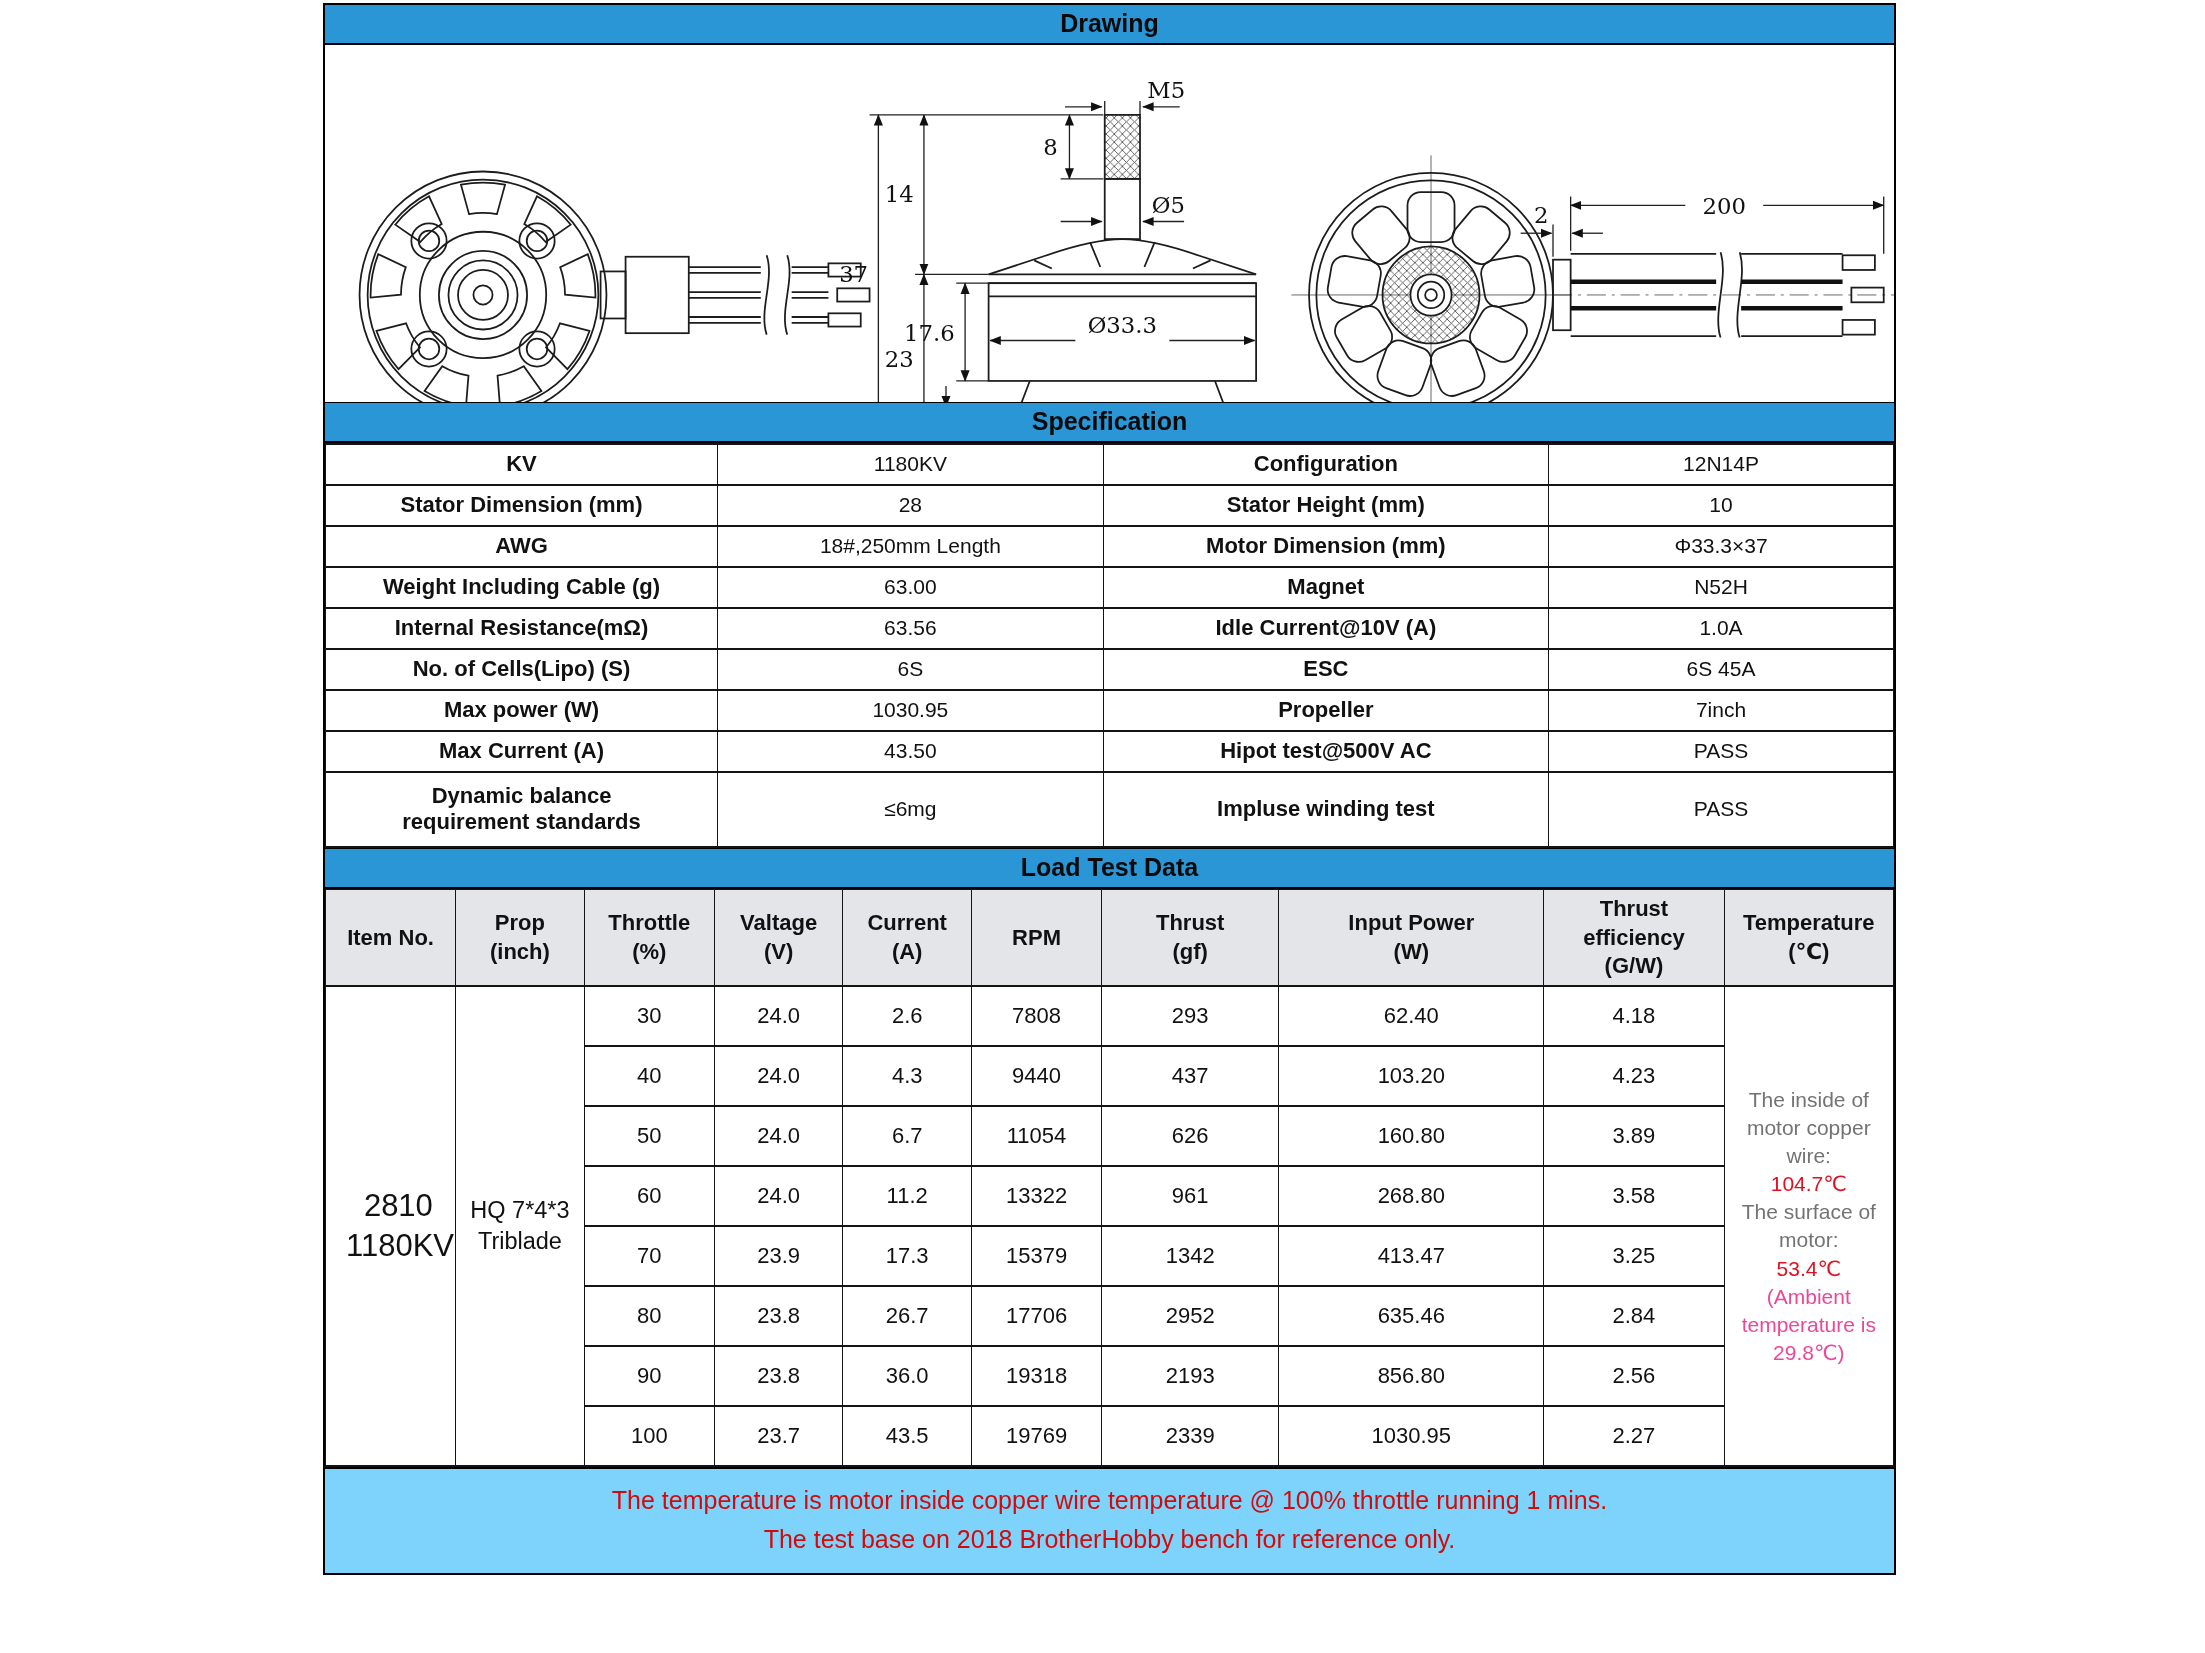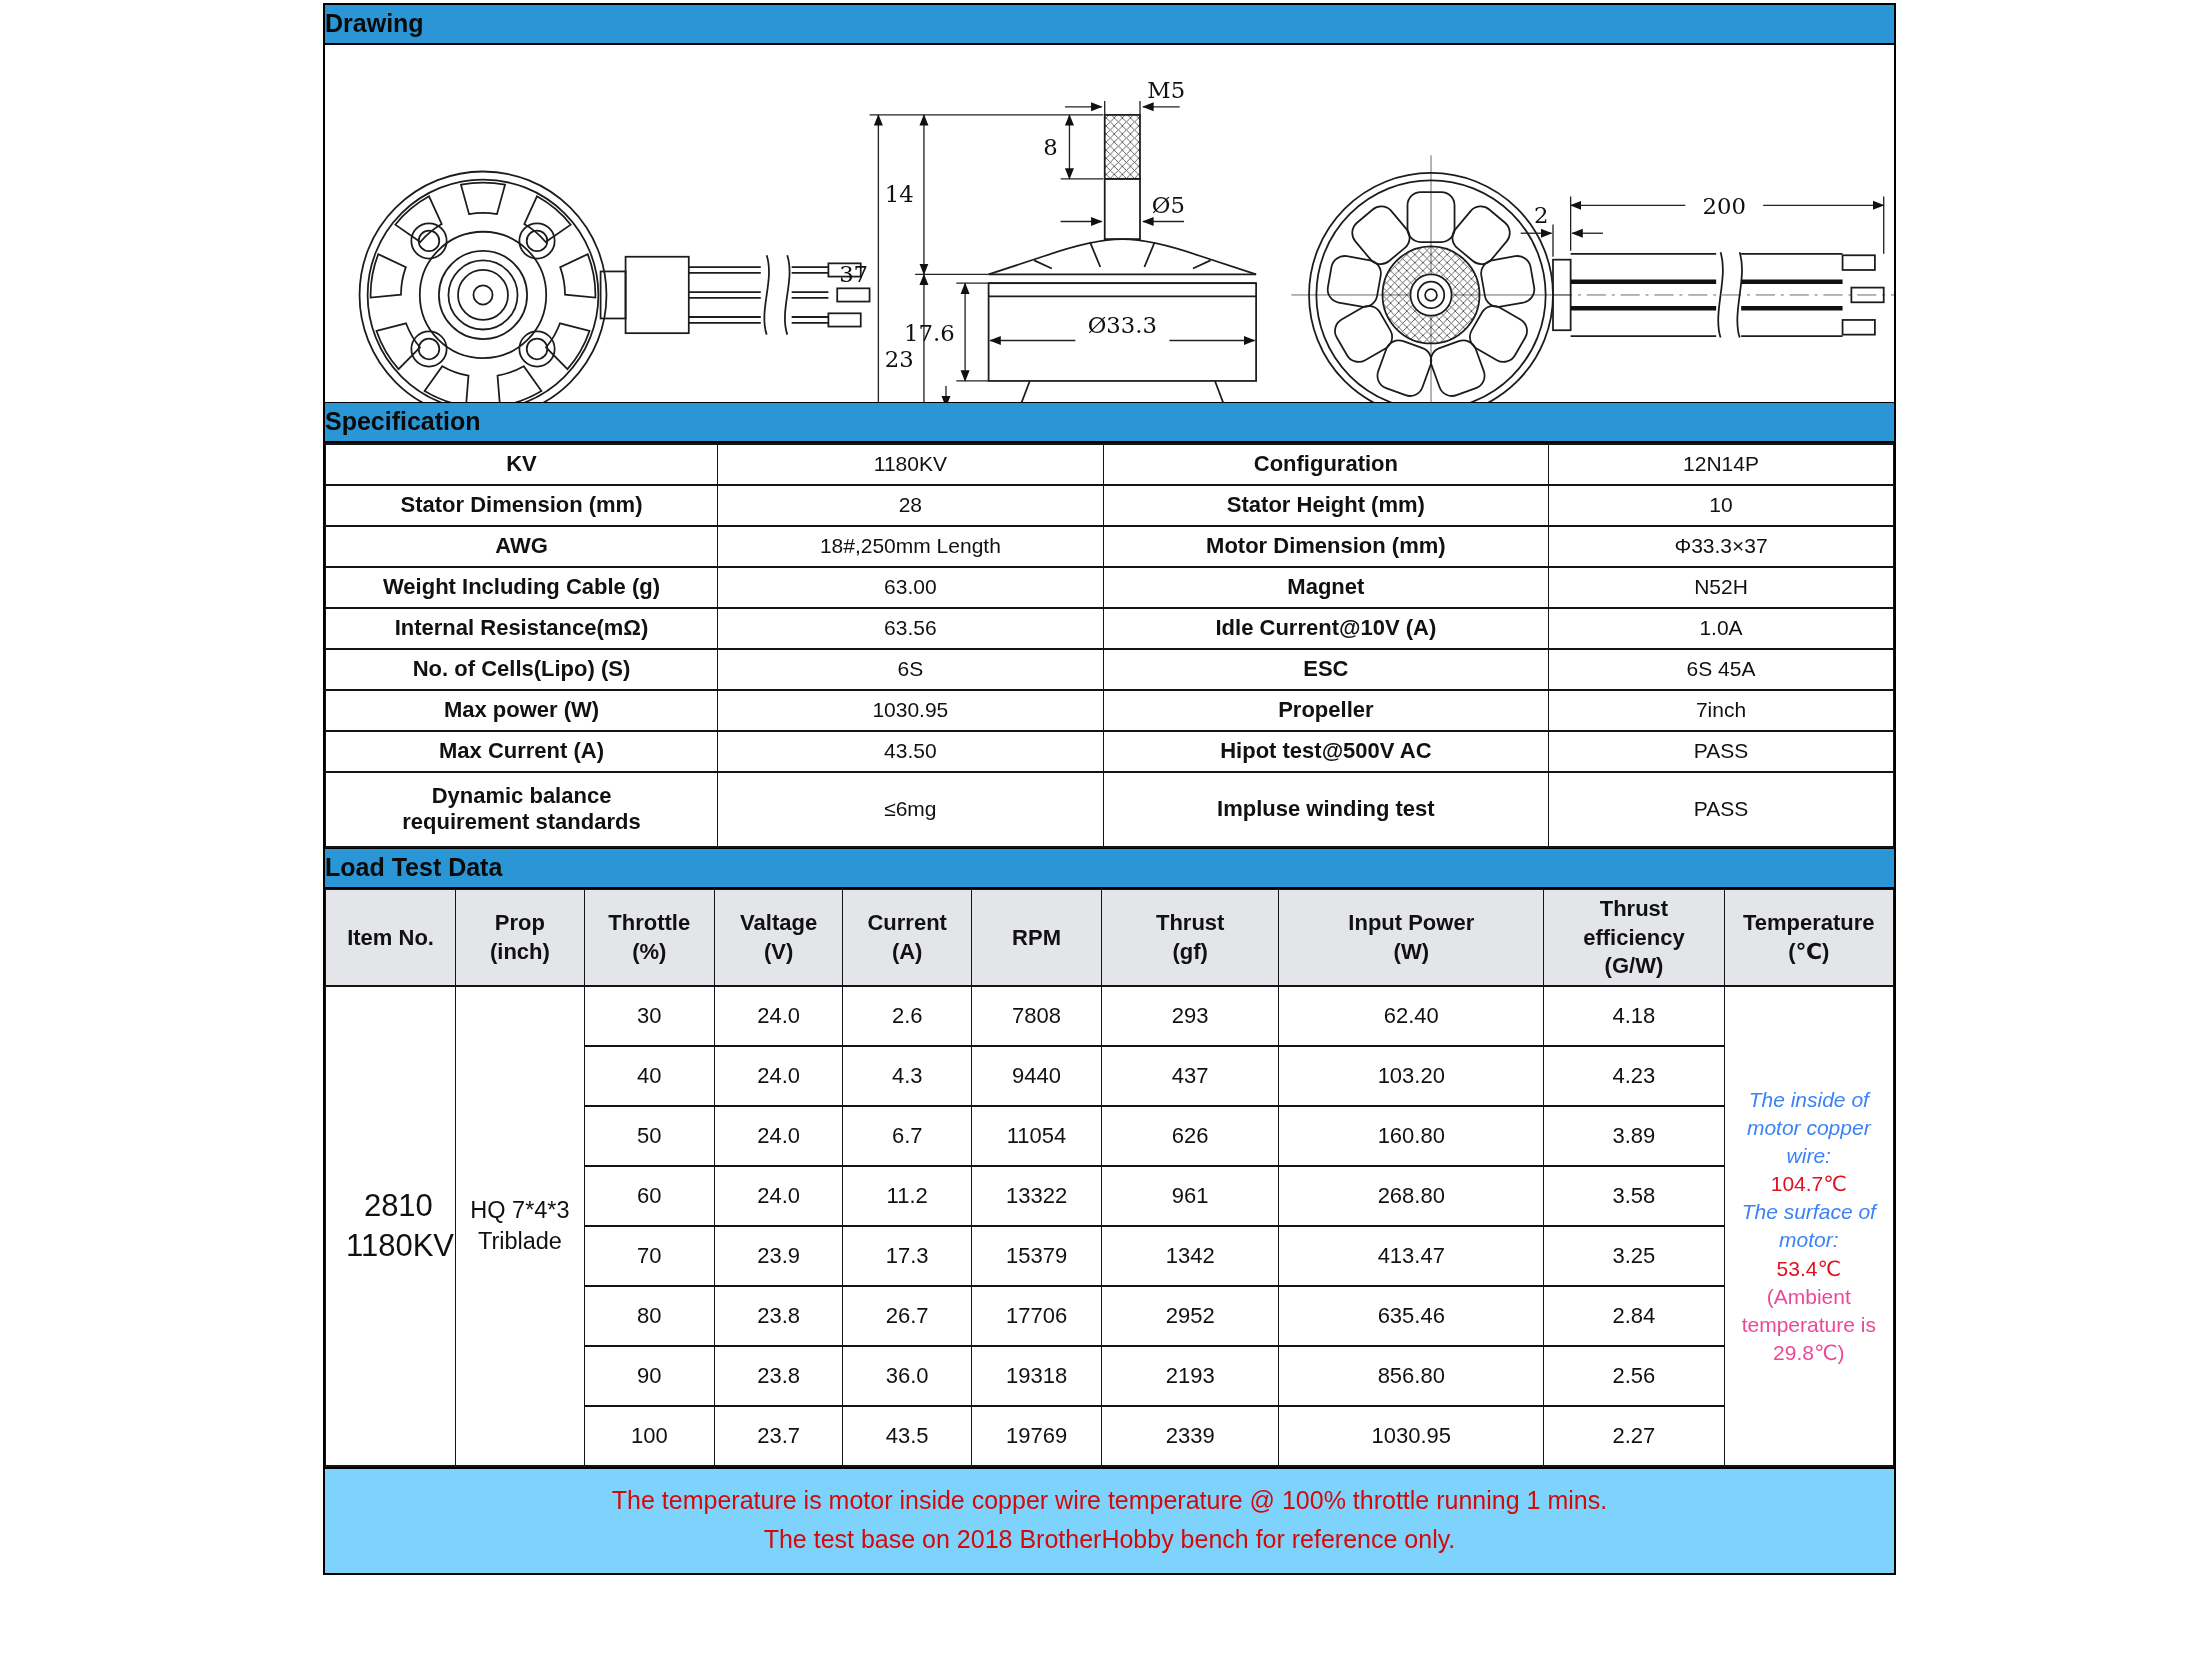"Drawing" .bar { justify-content: none -> center }
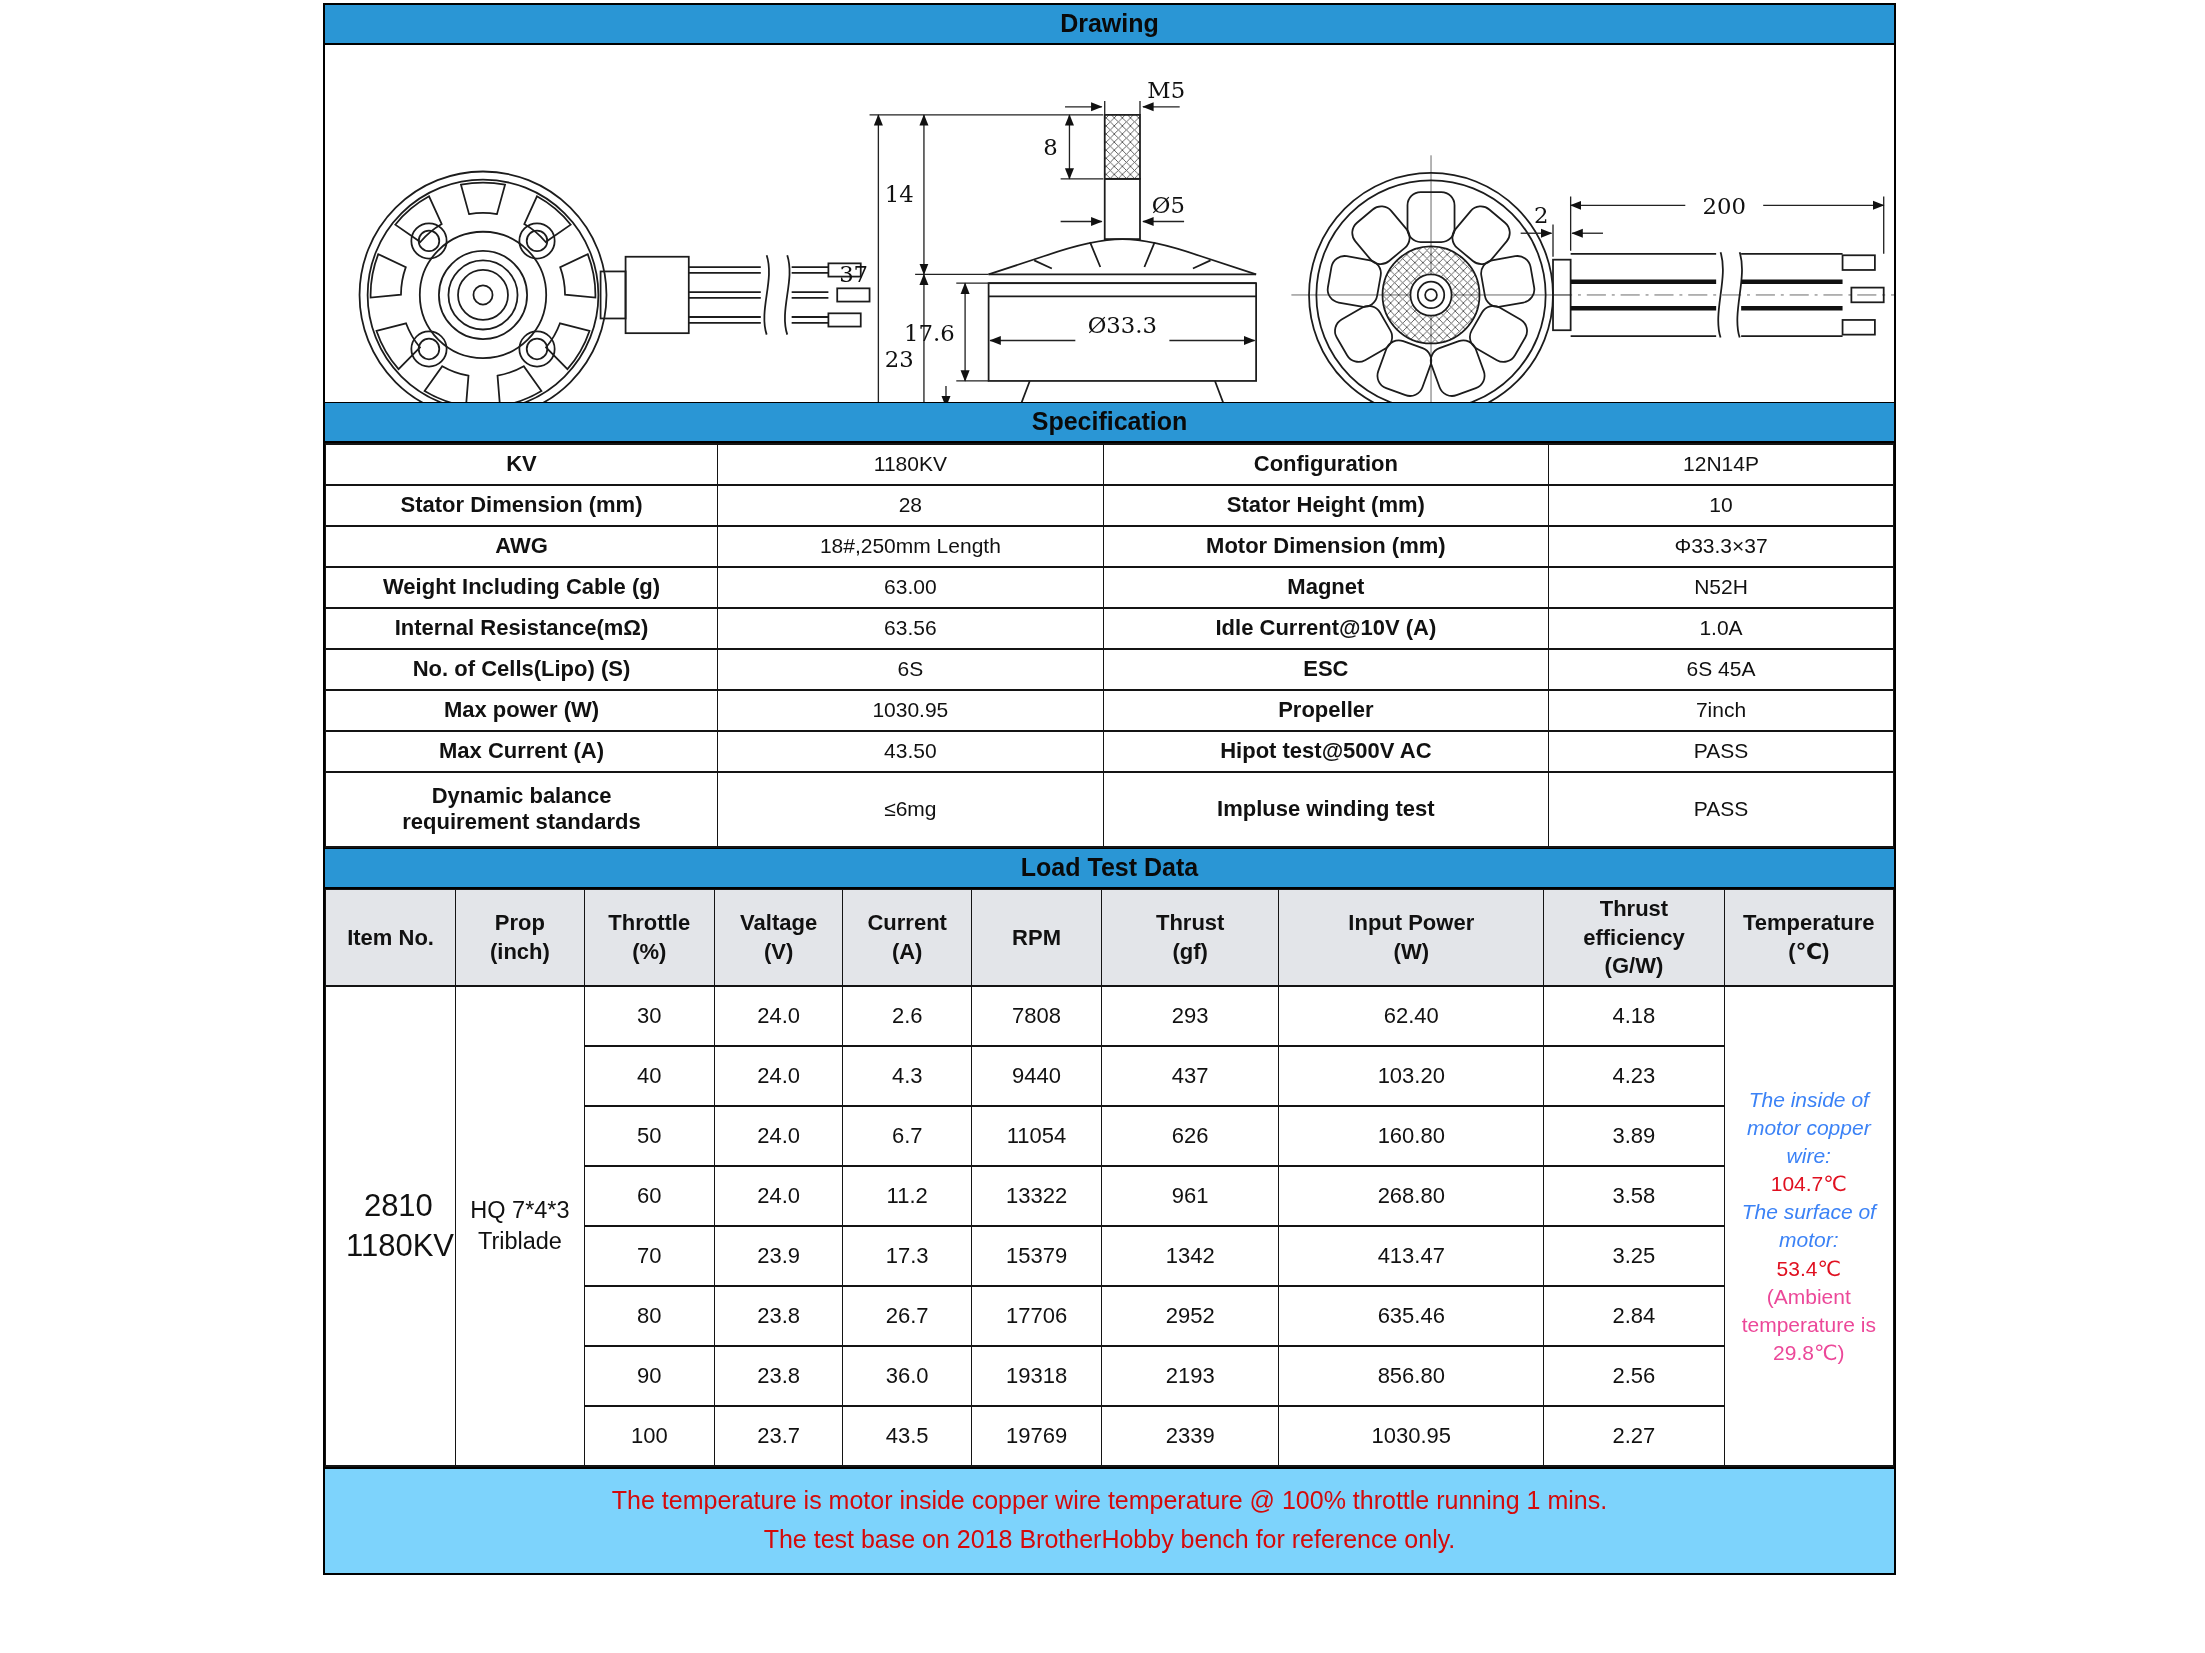"The inside of motor copper" .temp .t-black { color: #3b82f6 -> #737373; font-style: italic -> none }
